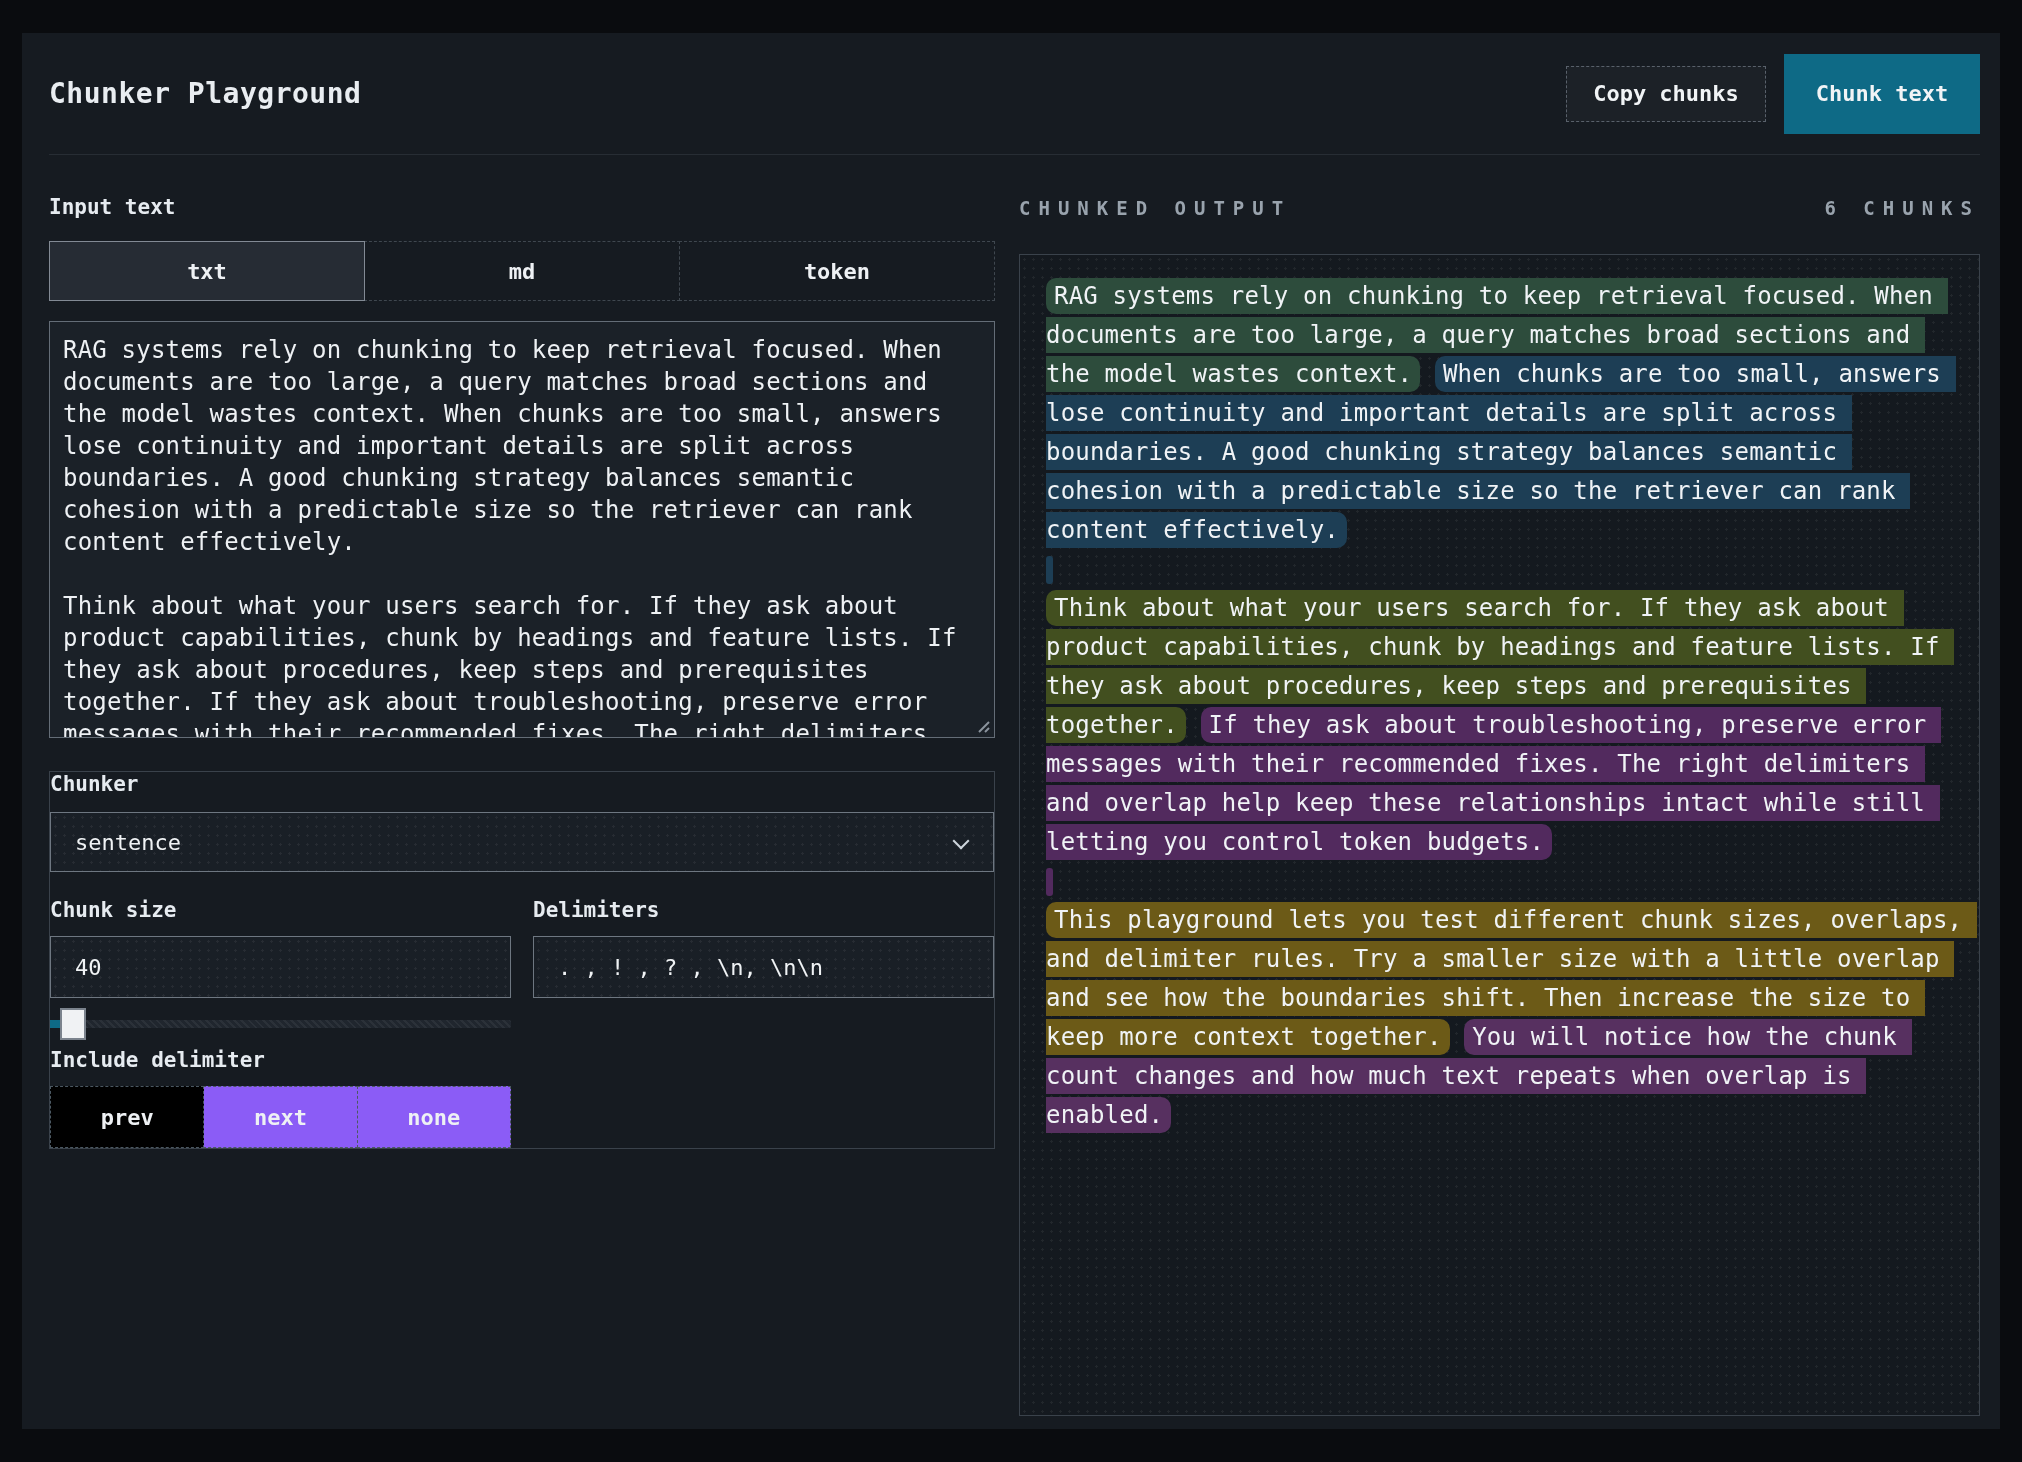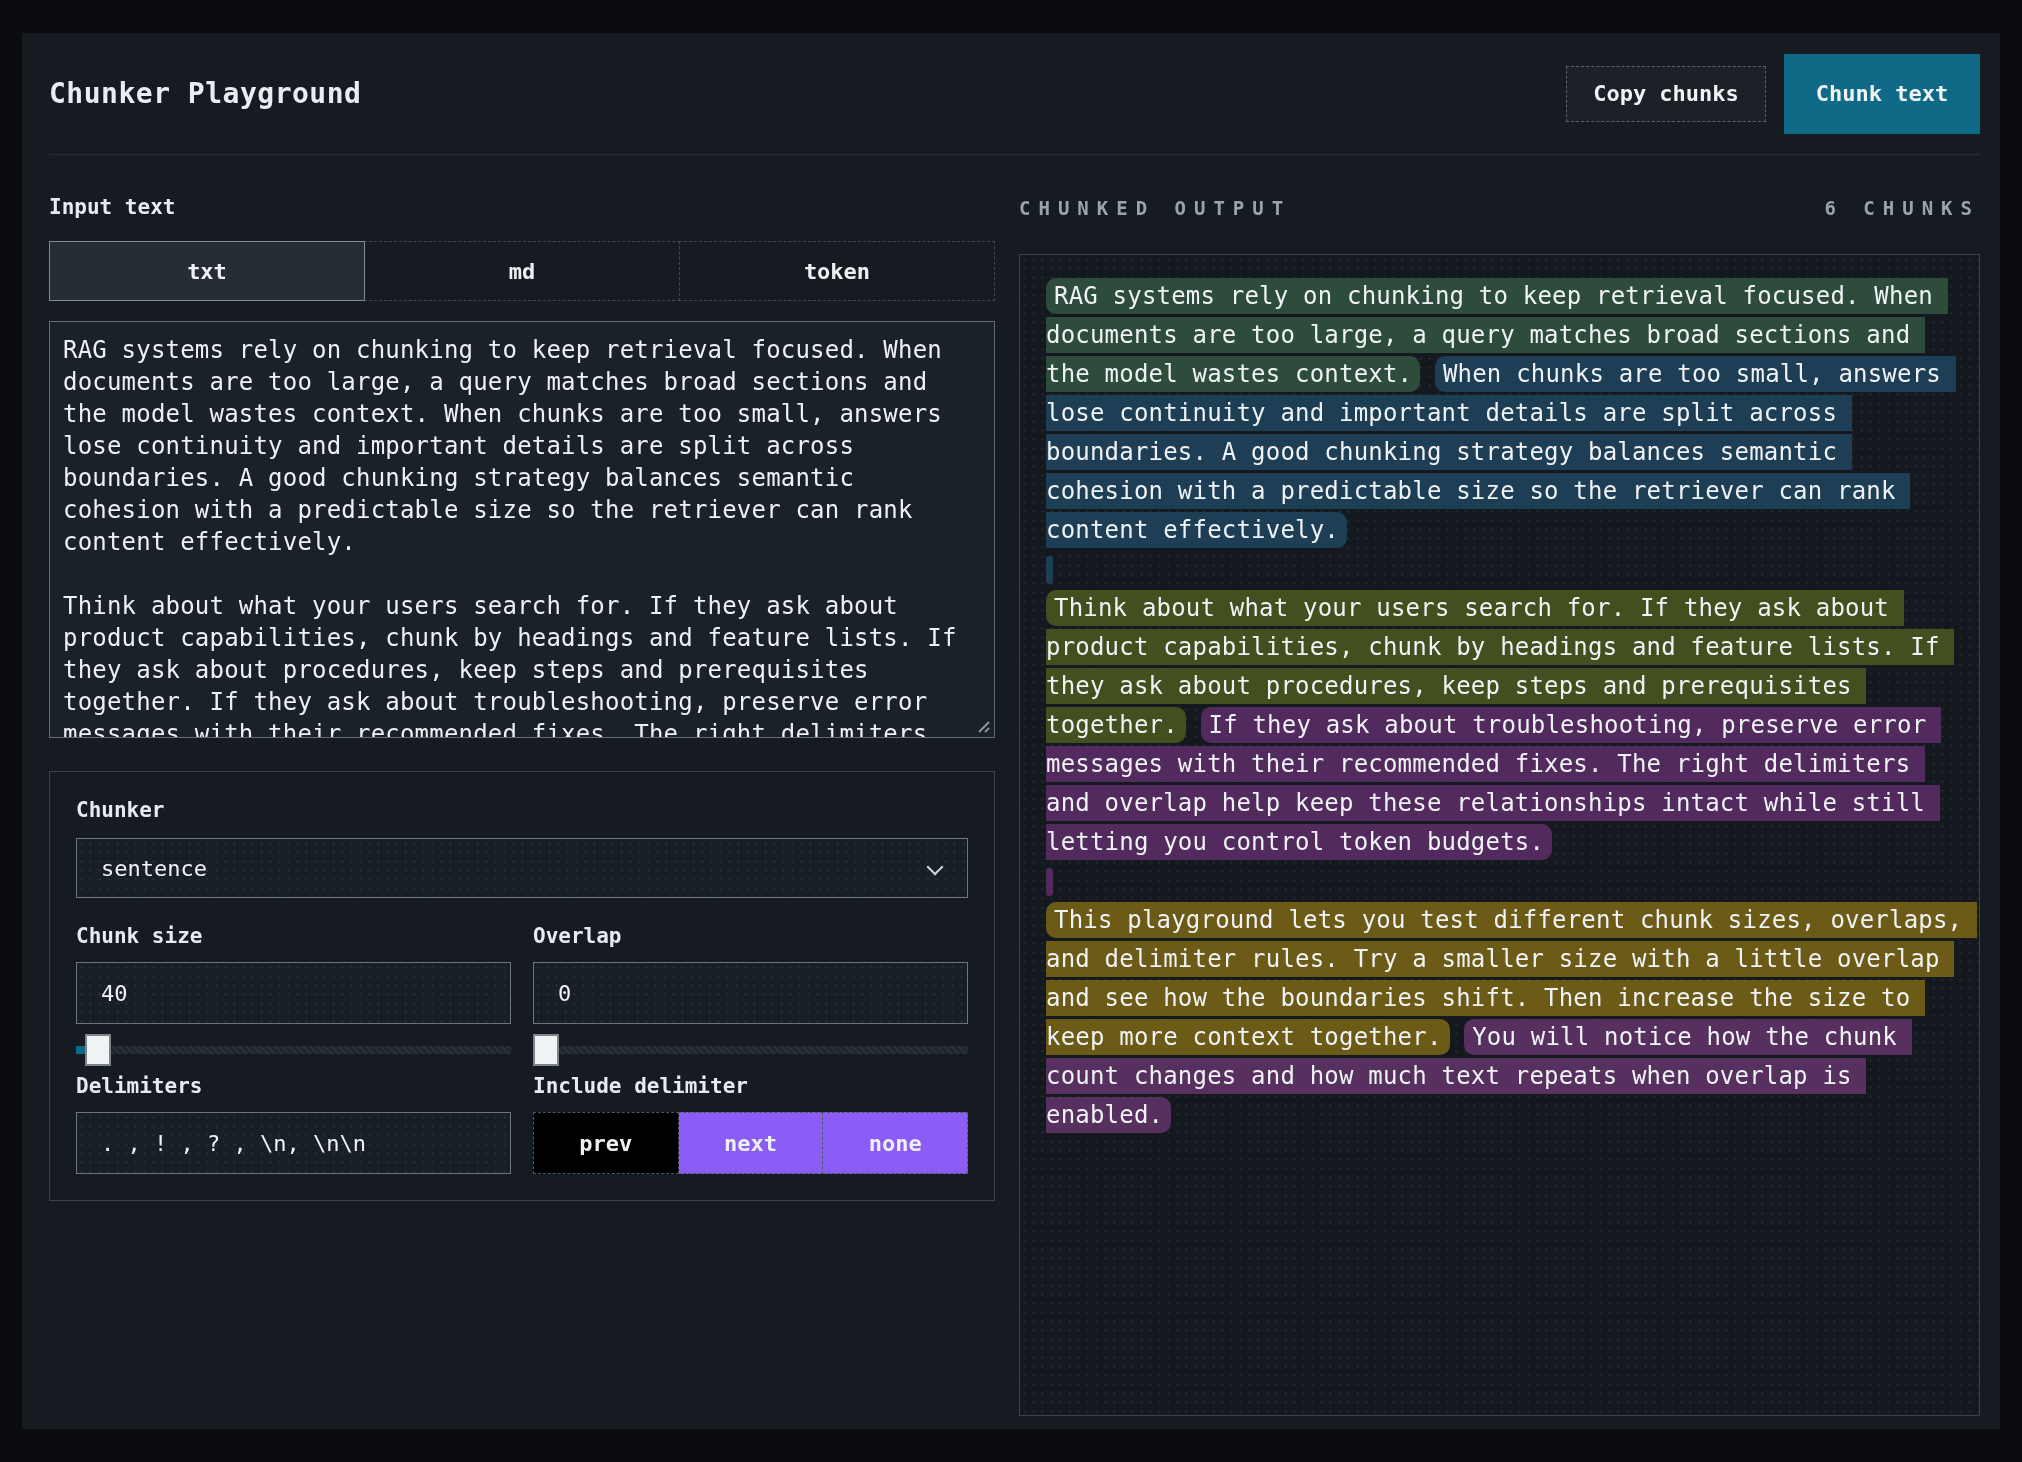"Chunker" .panel { padding: 26px -> none }
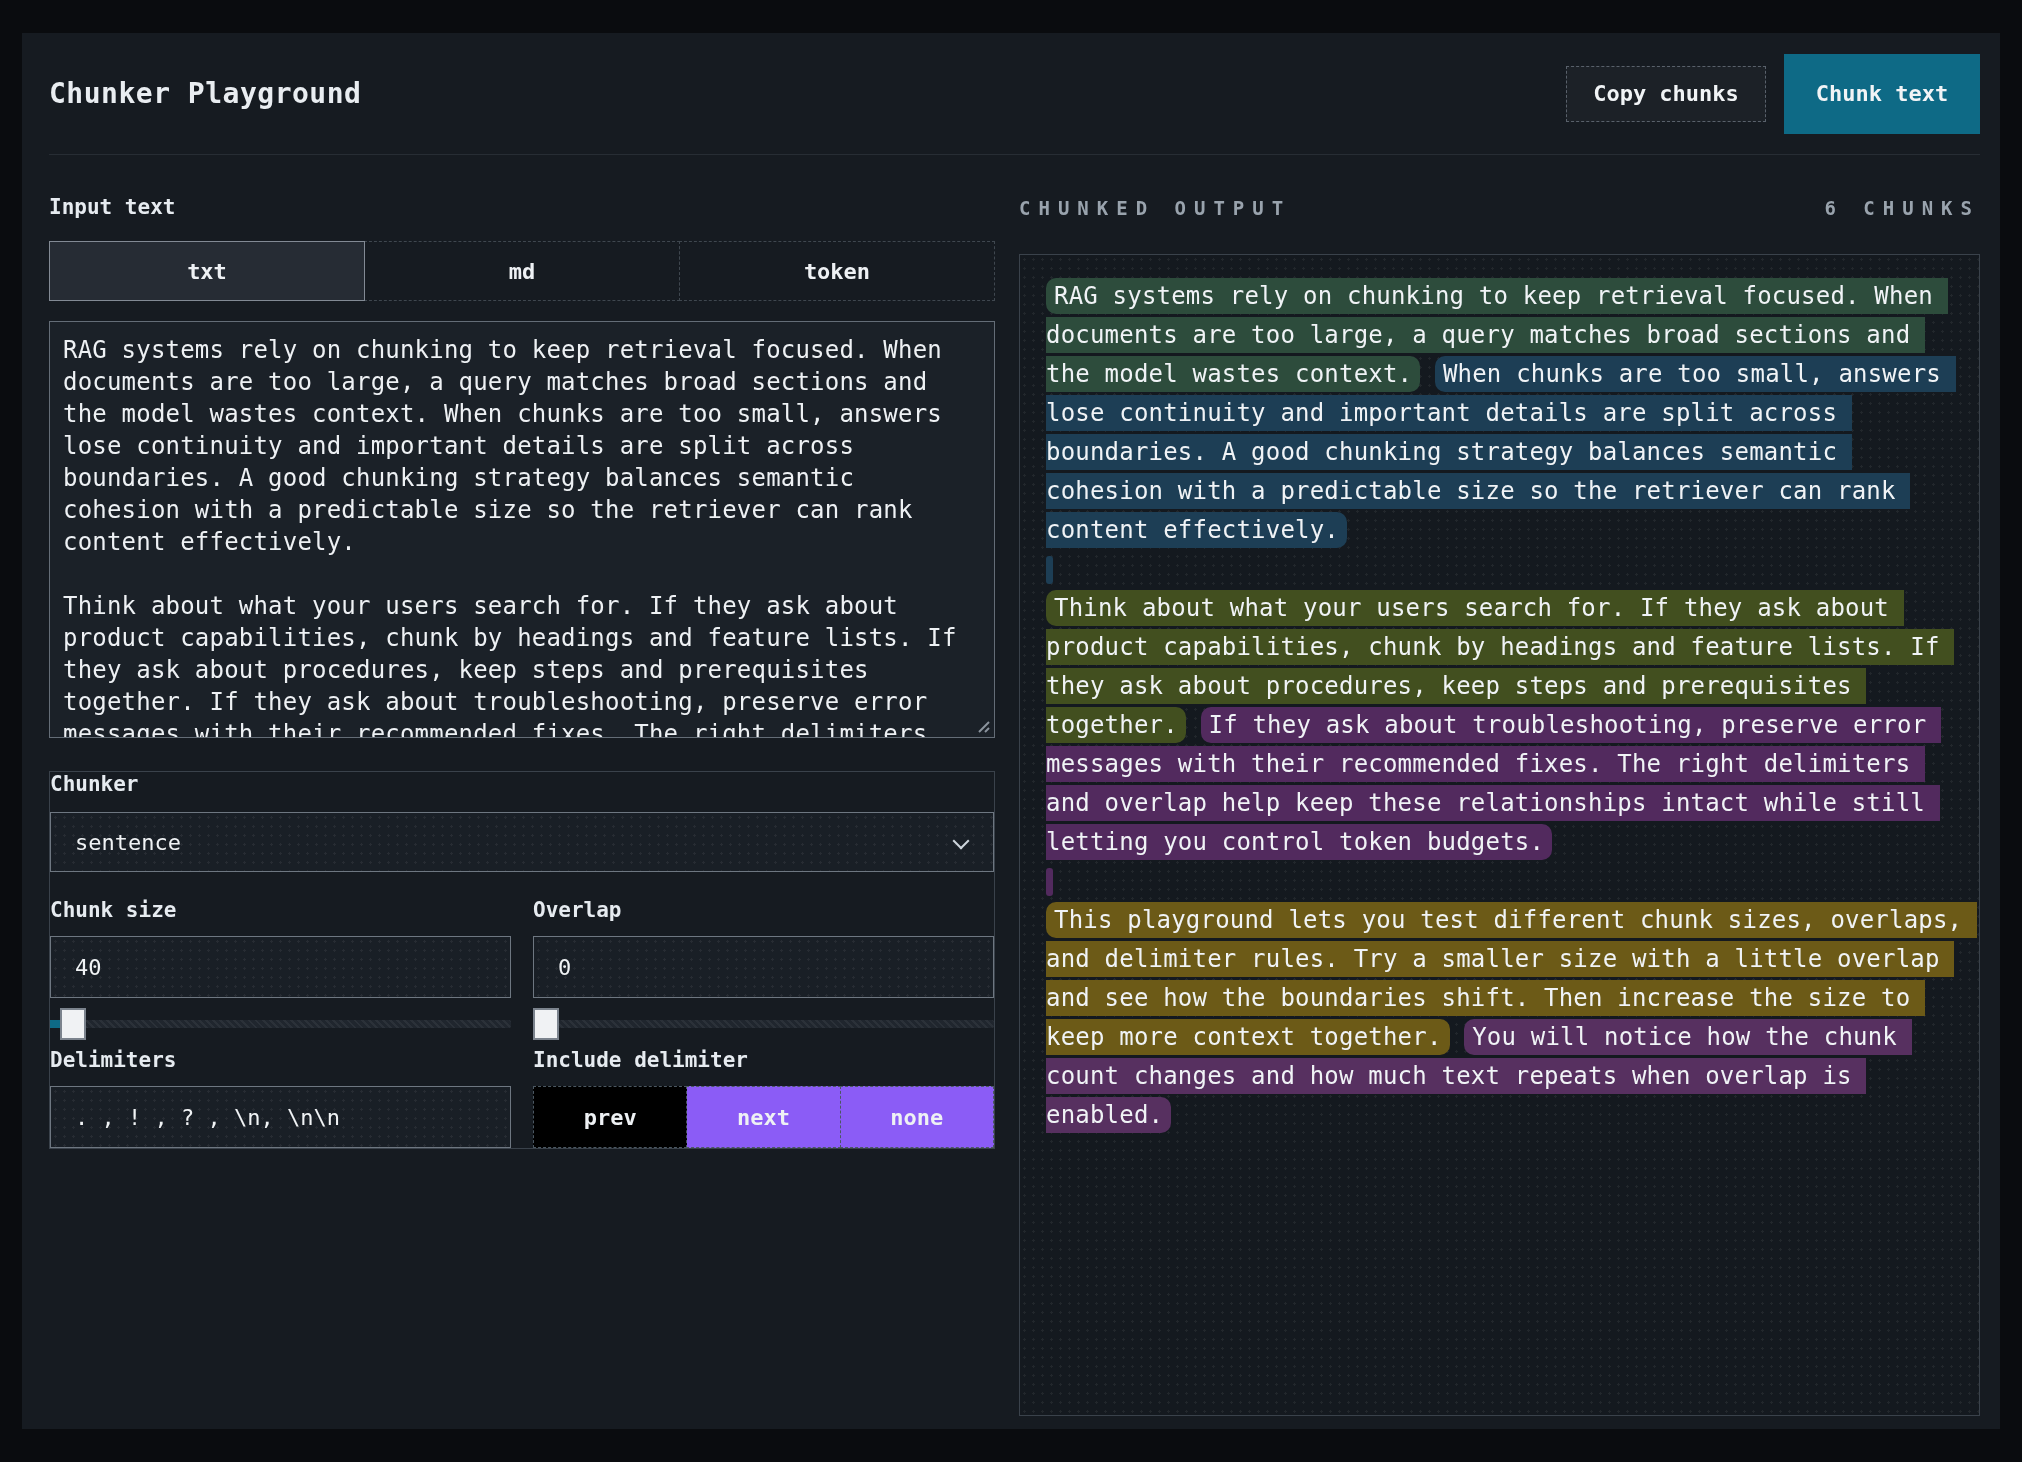"Overlap" div { html: <div> <div>Overlap</div> <div> <span>0</span> </div> <div> <div></div> <div></div> <div></div> </div> </div> -> none }
